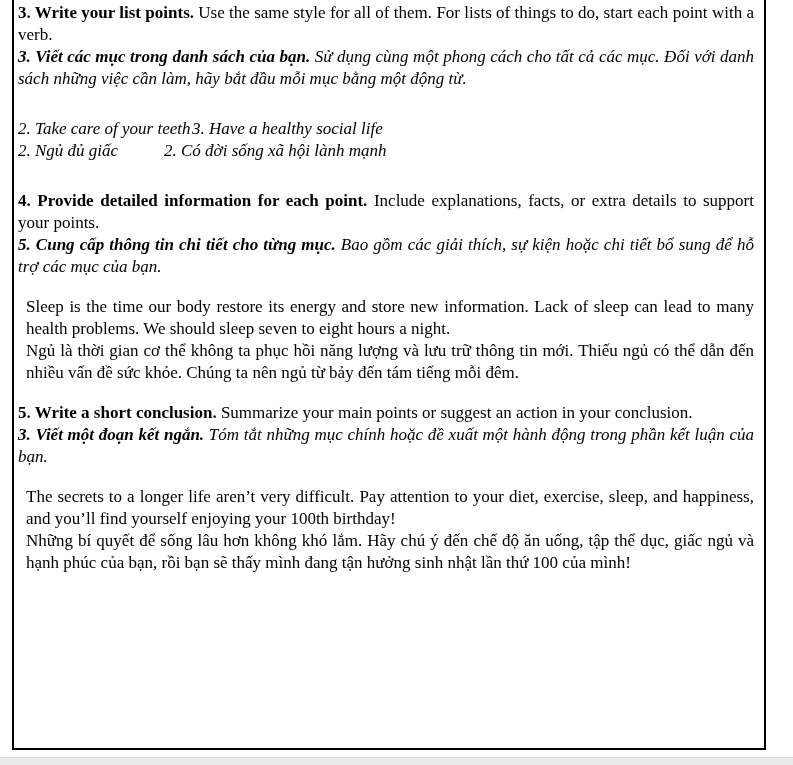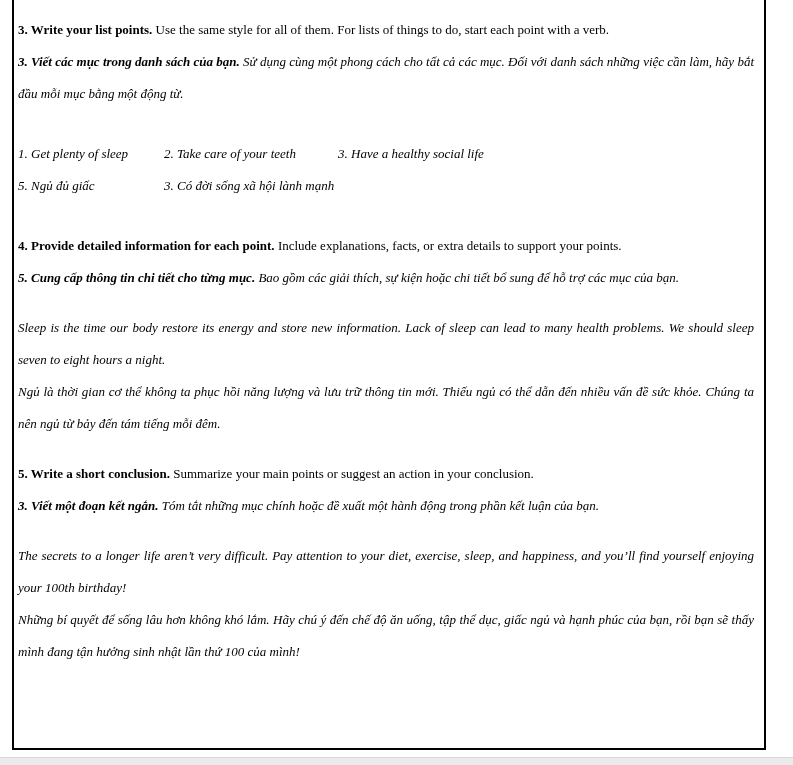"3. Write your list points." .content { font-size: 13px -> 17px; line-height: 32px -> 22px; top: 14px -> 2px }
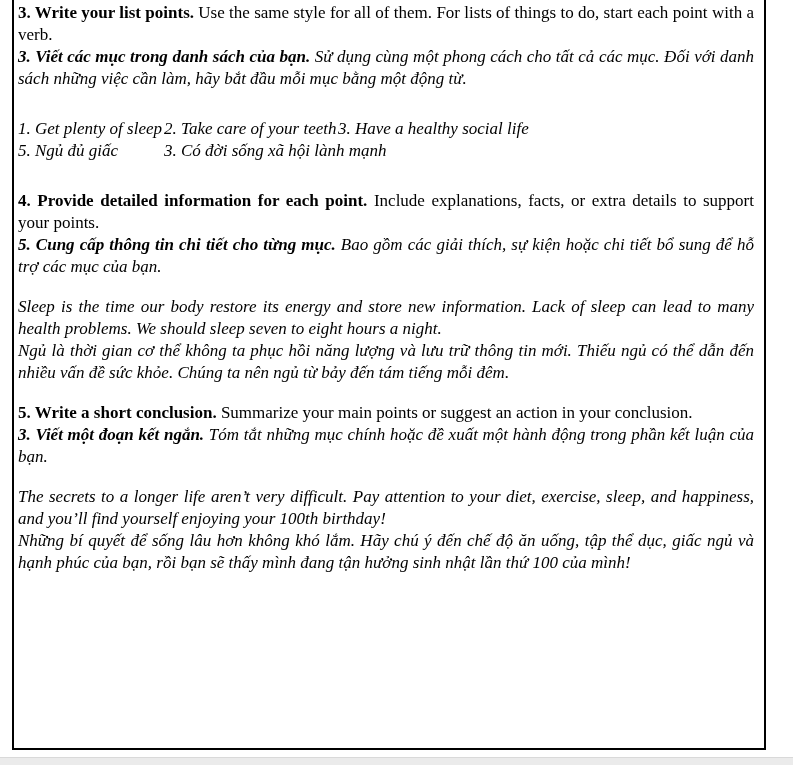"1. Get plenty of sleep" span.col-1 { html: <span>1. Get plenty of sleep</span> -> none }
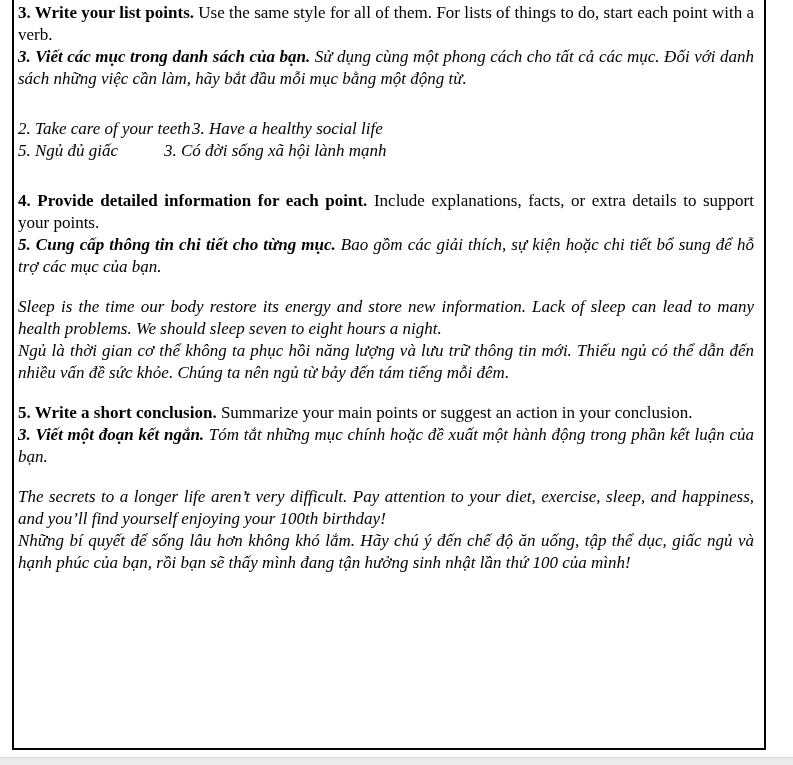"5. Ngủ đủ giấc" span.col-1 { text: 5 -> 2 }
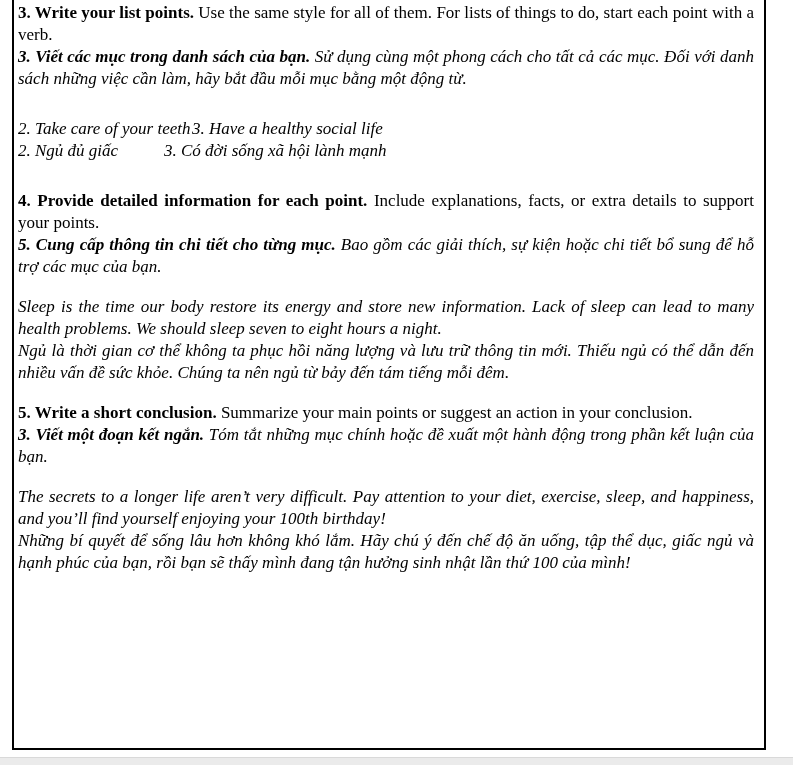"3. Có đời sống xã" span.col-3 { text: 3 -> 2 }
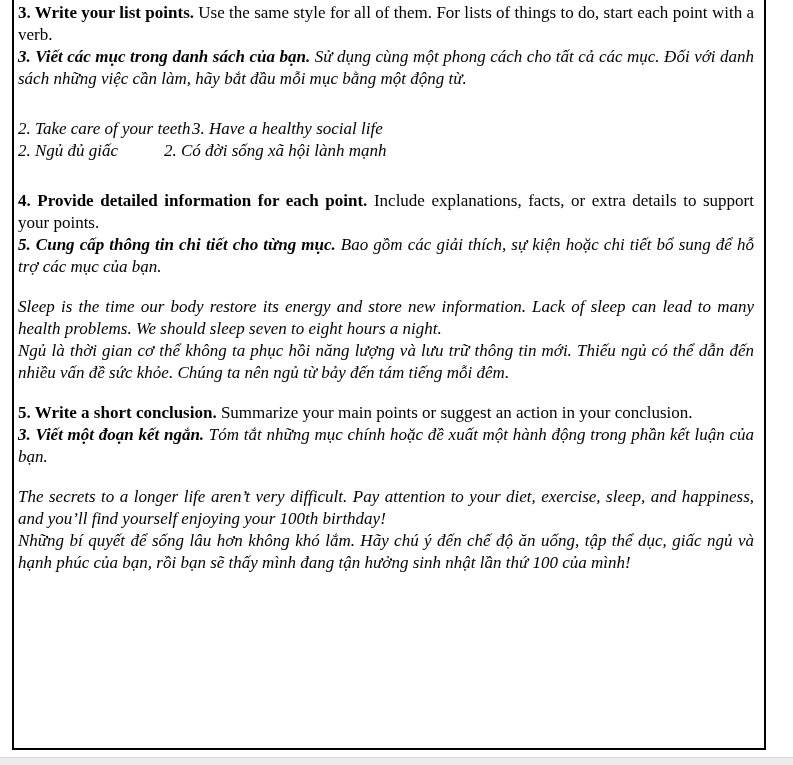"Sleep is the time our" .ex { font-style: italic -> none; margin-left: none -> 8px }
